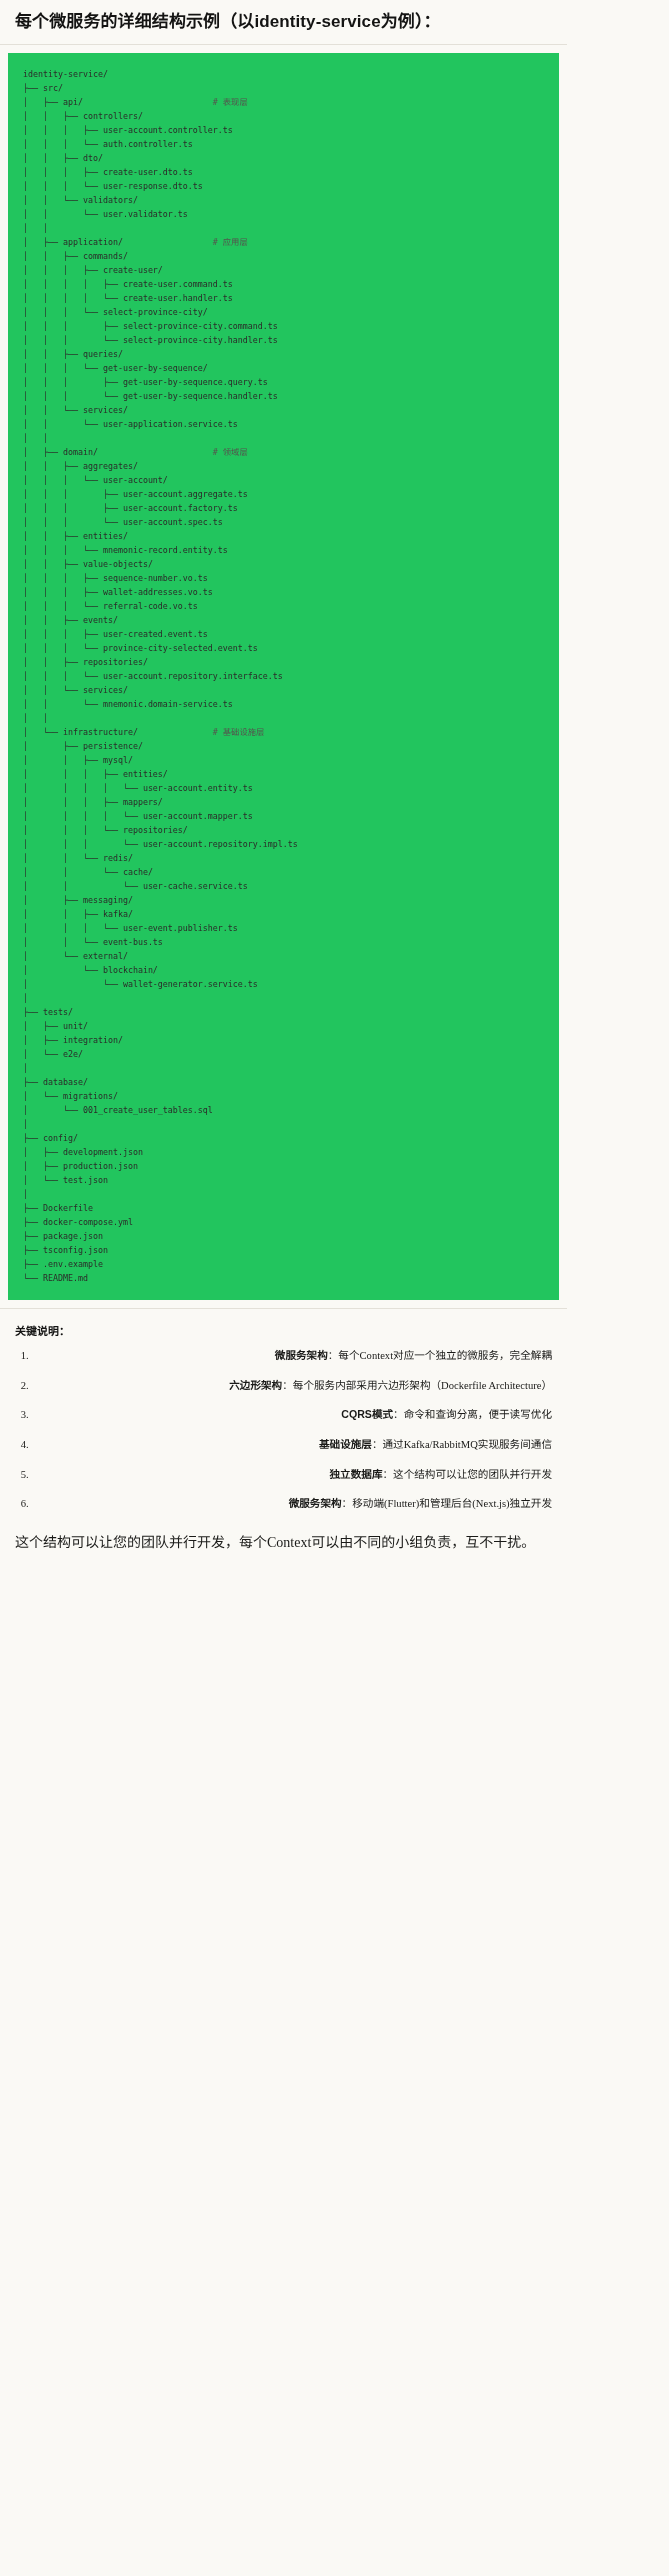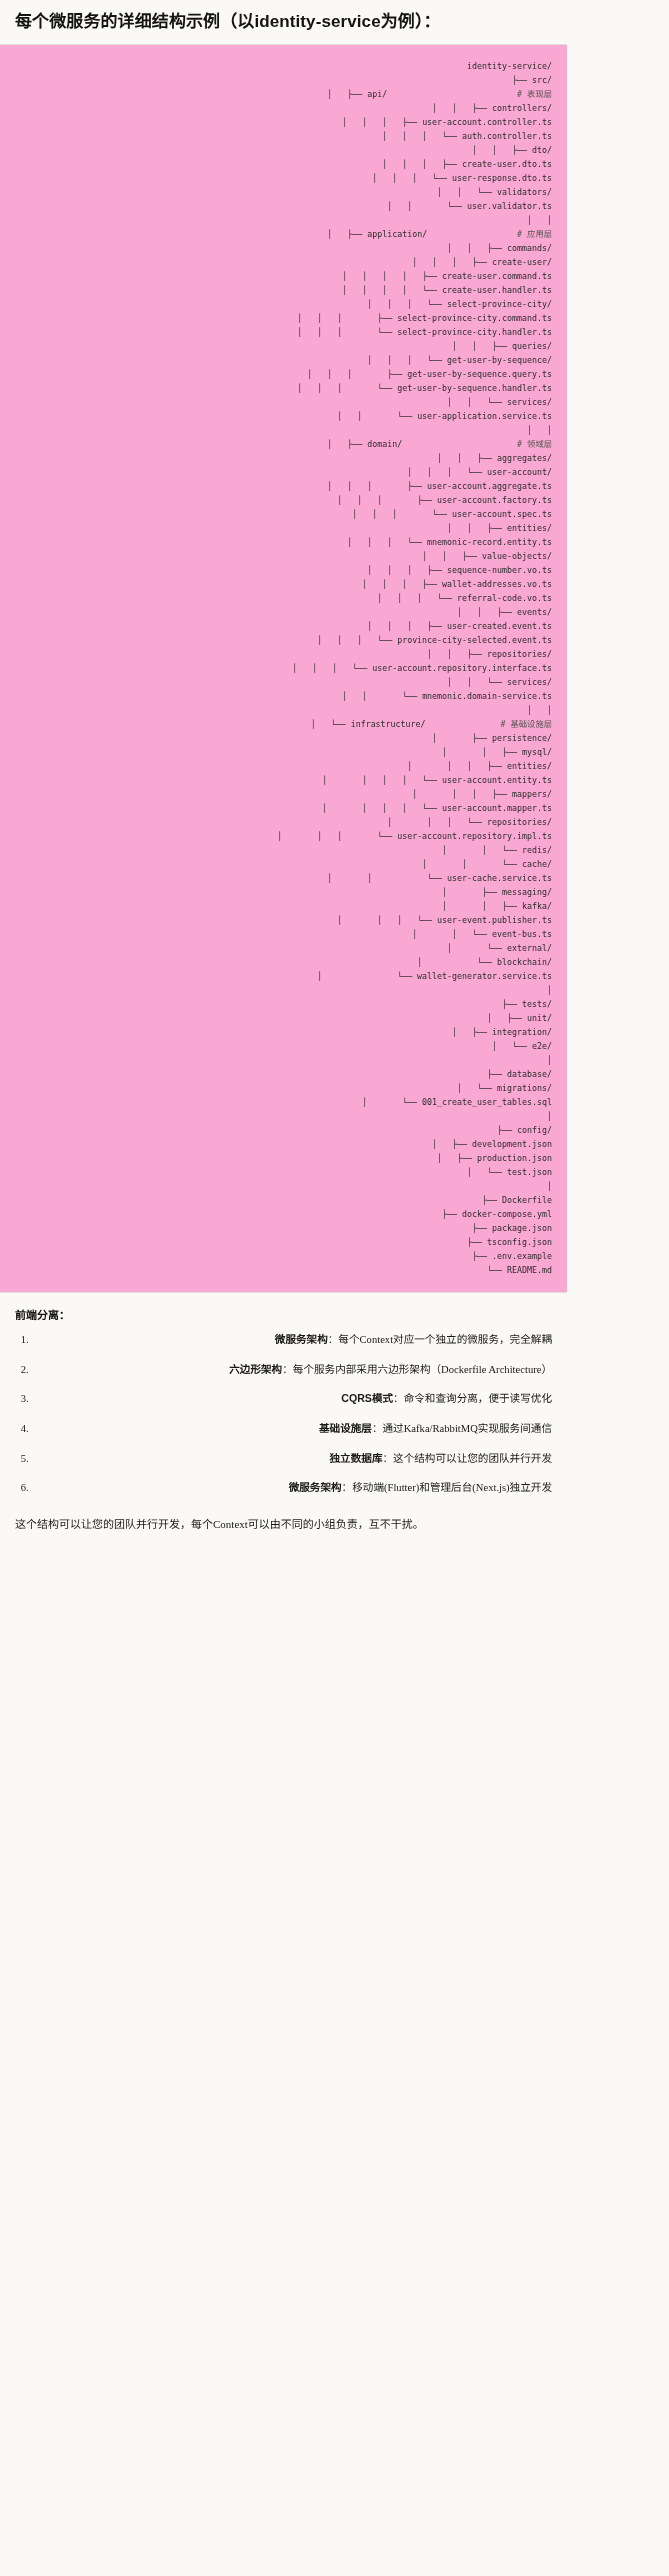"identity-service/" .tree-block { background: #f9a8d4 -> #22c55e; margin: 0 -> 8px; text-align: right -> none }
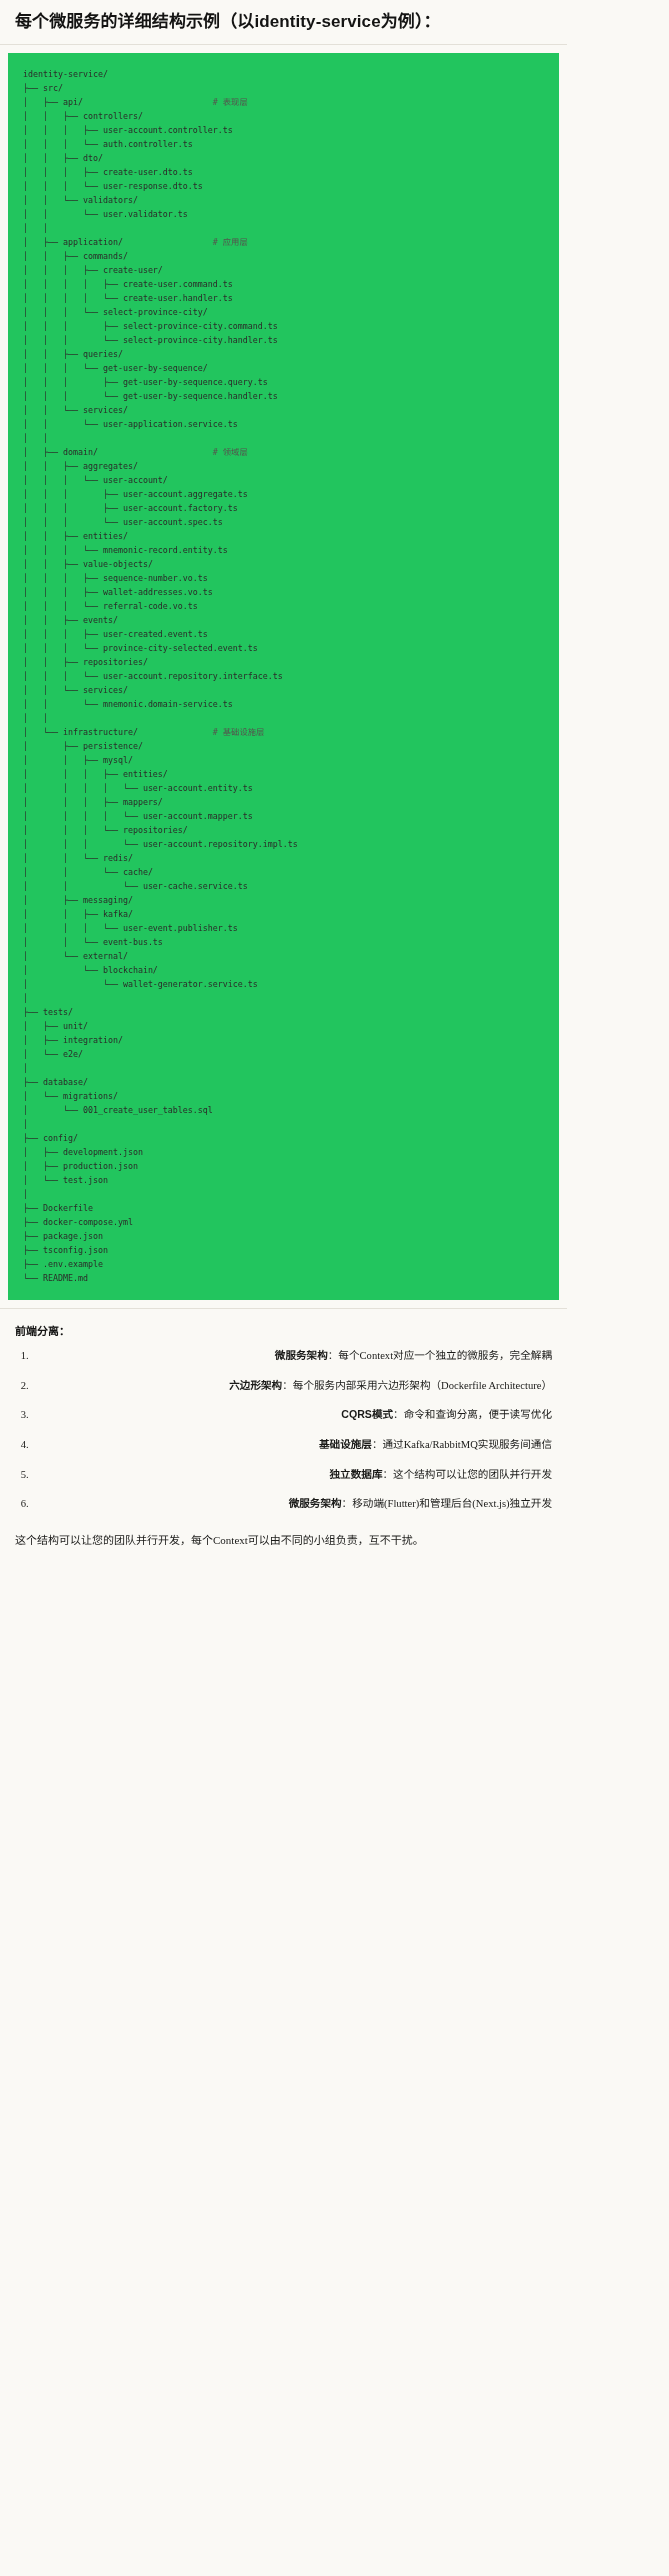"前端分离：" div.notes-title { text: 前端分离 -> 关键说明 }
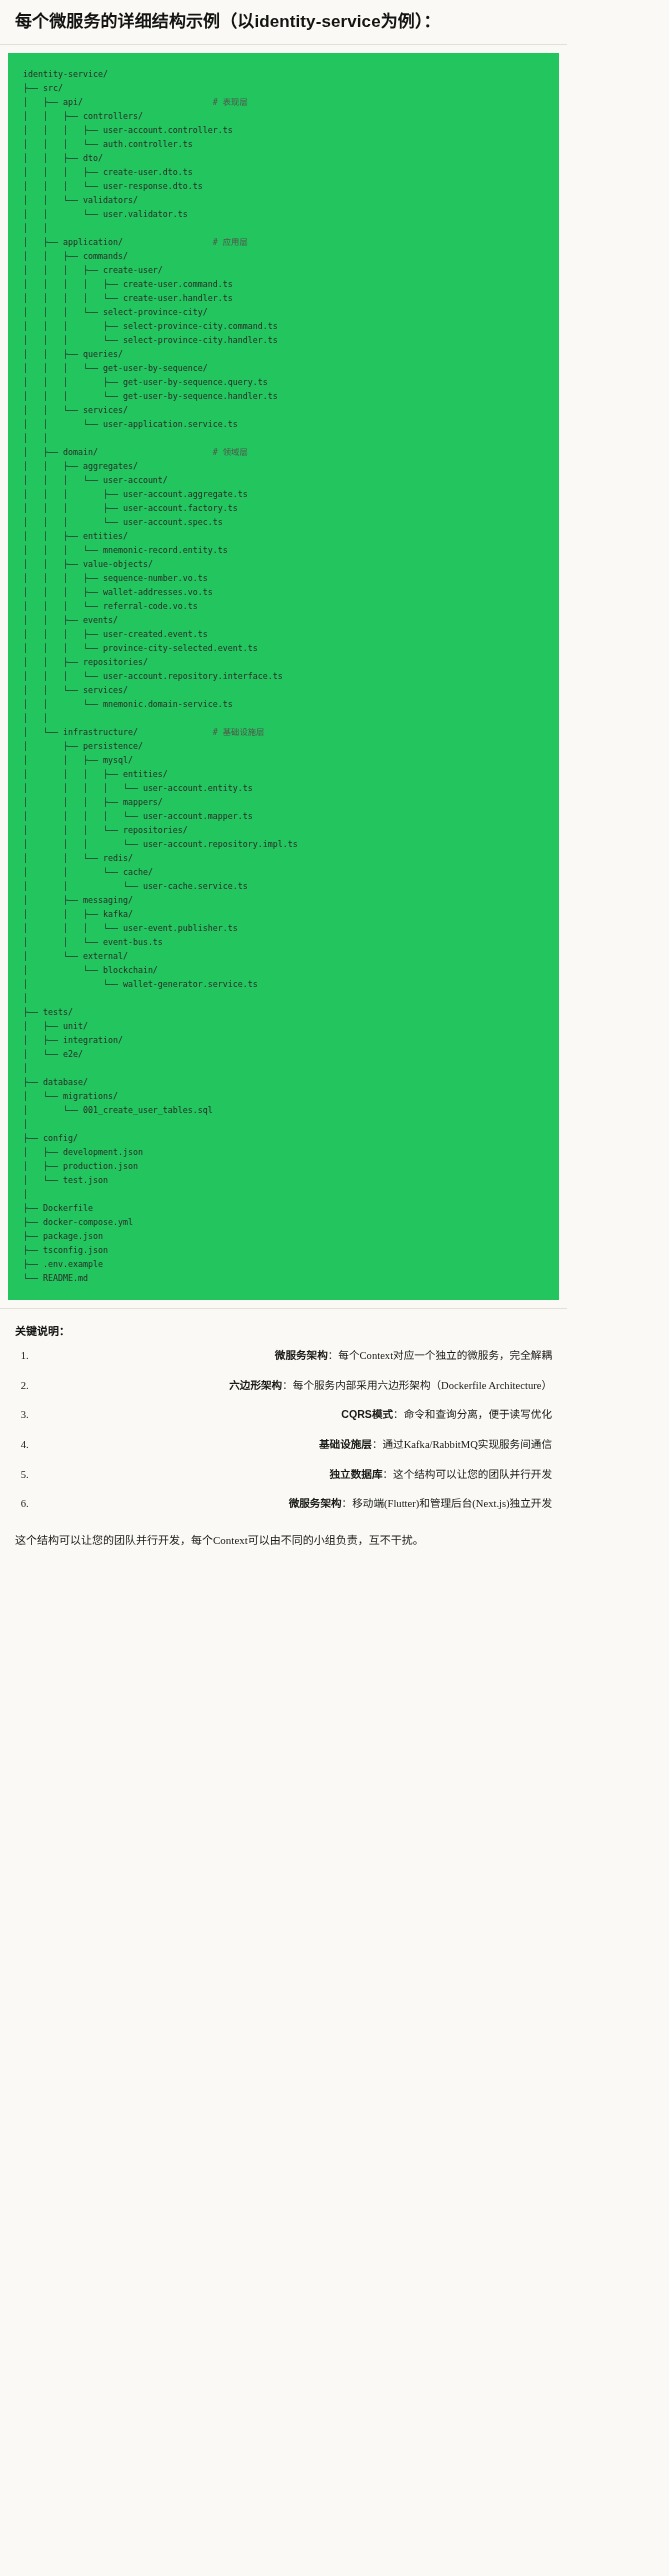"这个结构可以让您的团队并行开发，每个Context可以由不同的小组负责，互不干扰" .closing { font-size: 11px -> 14px }
